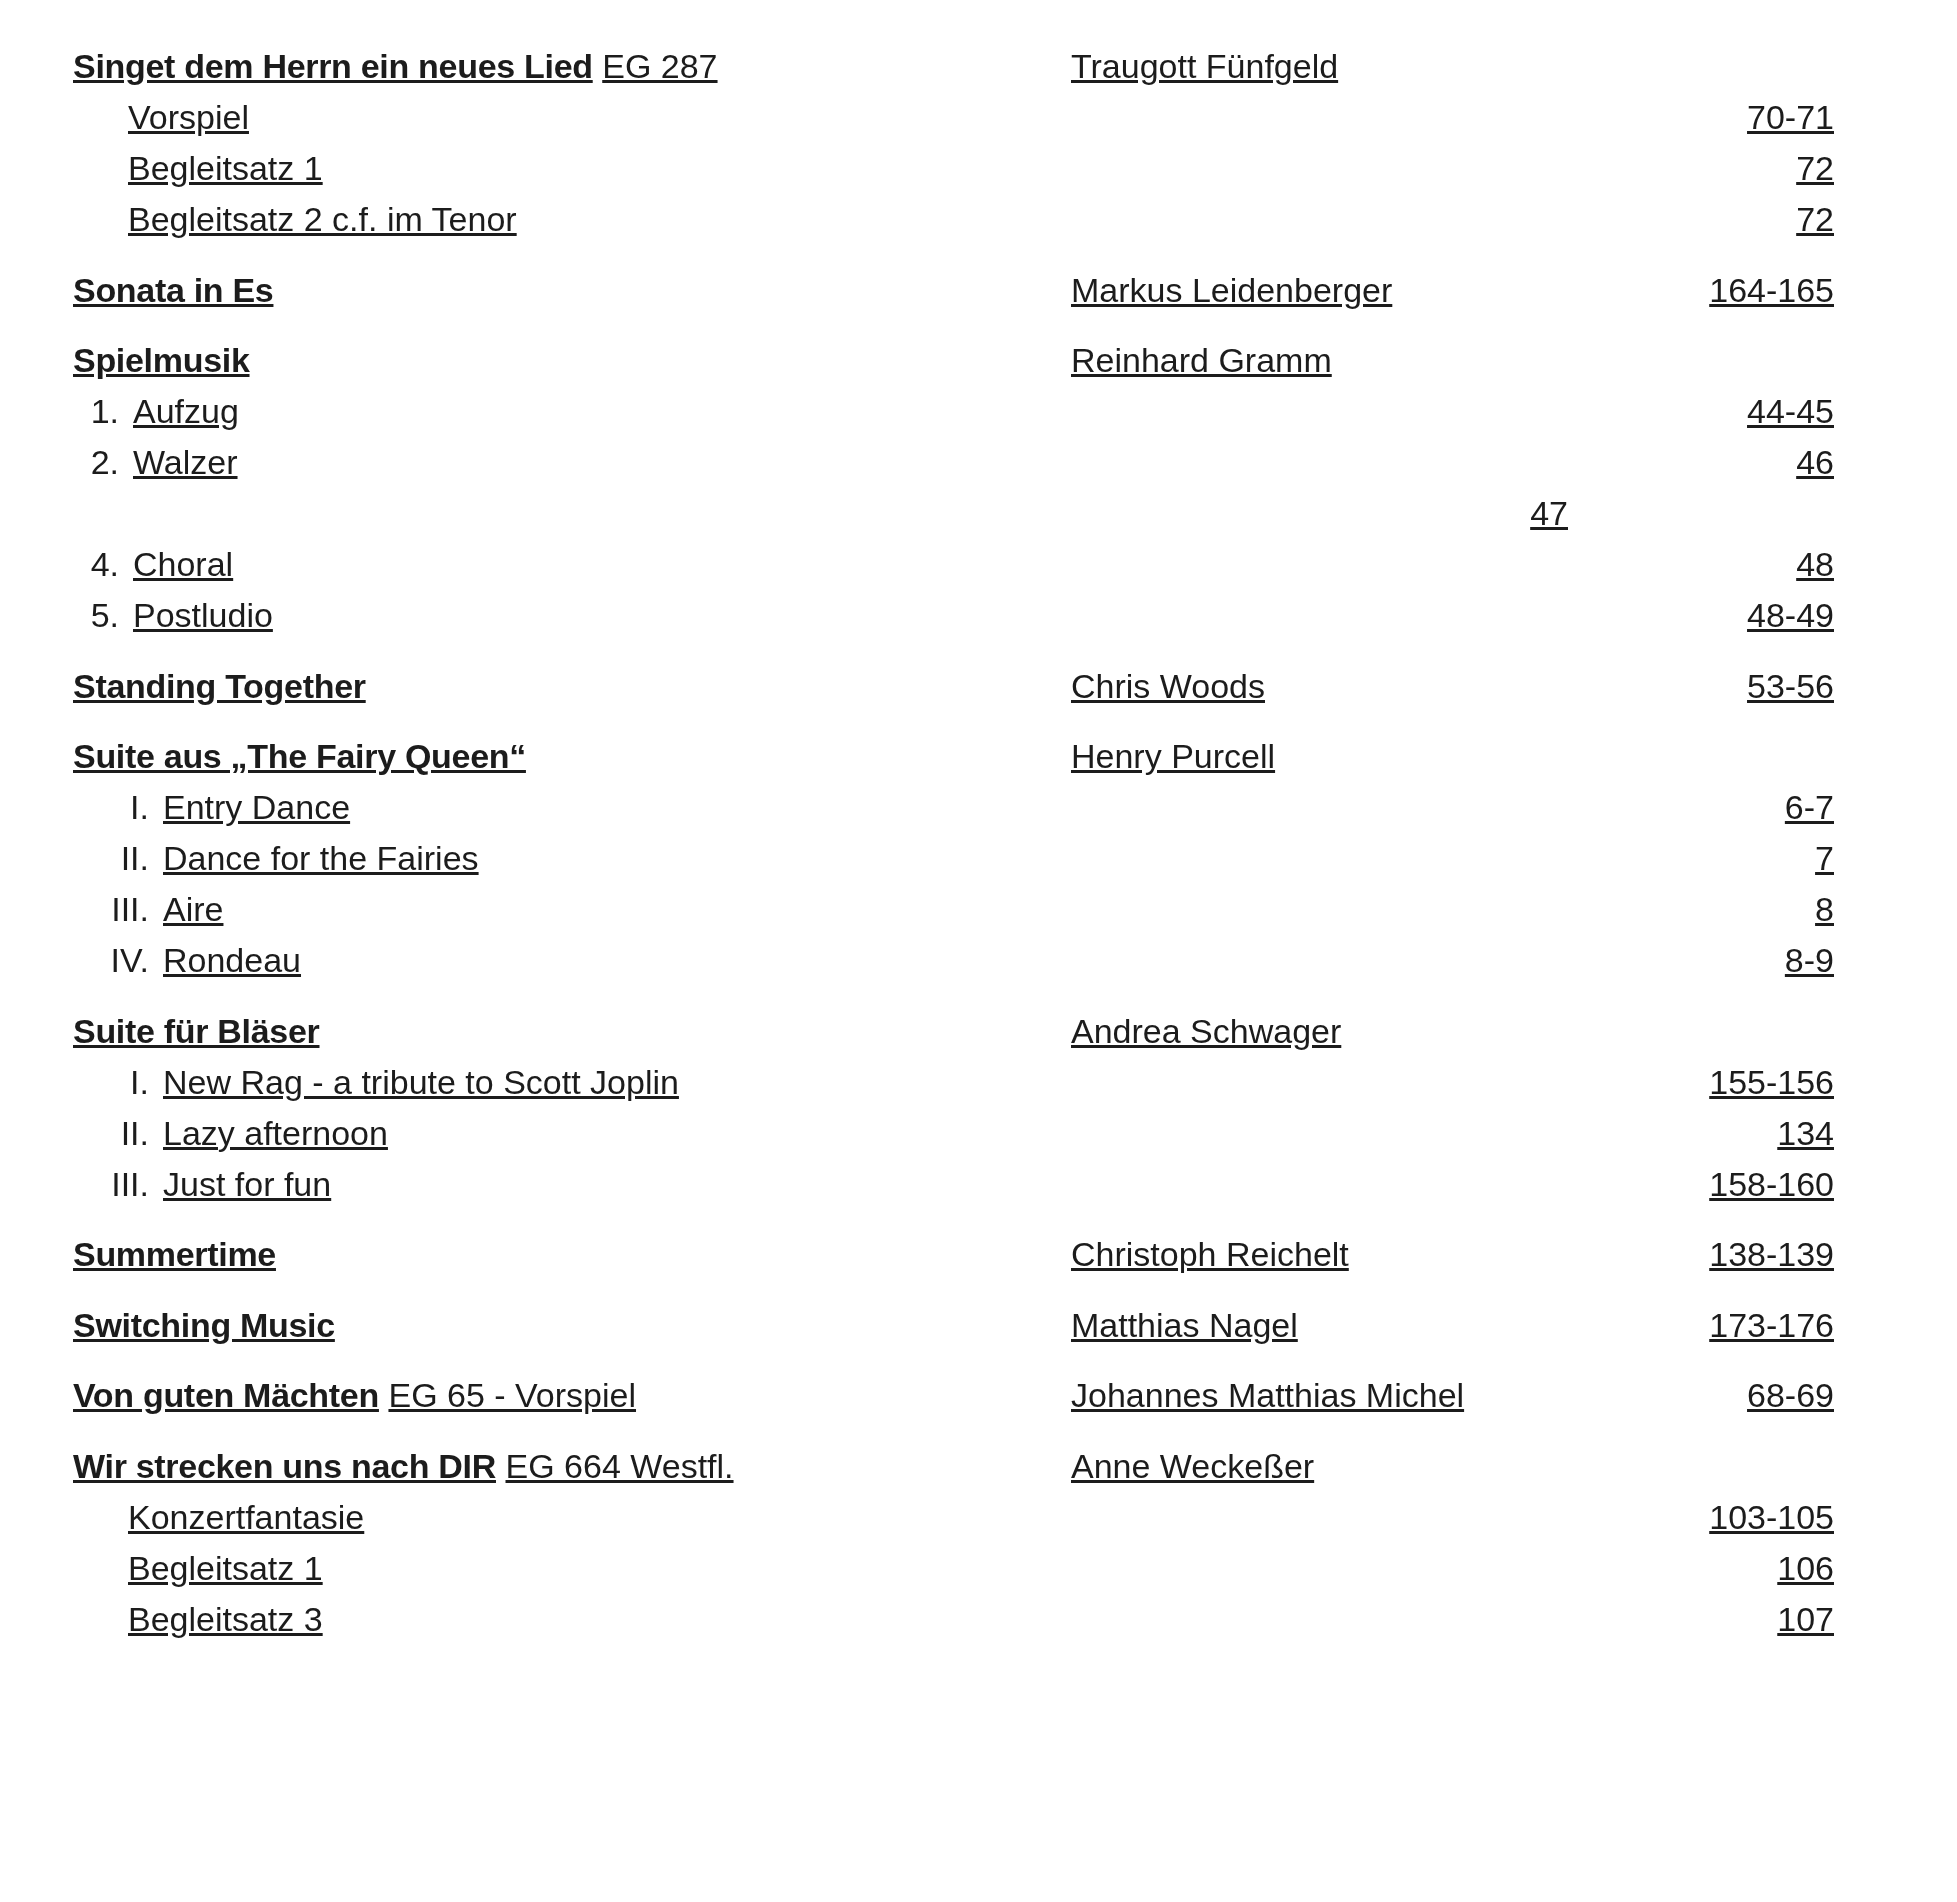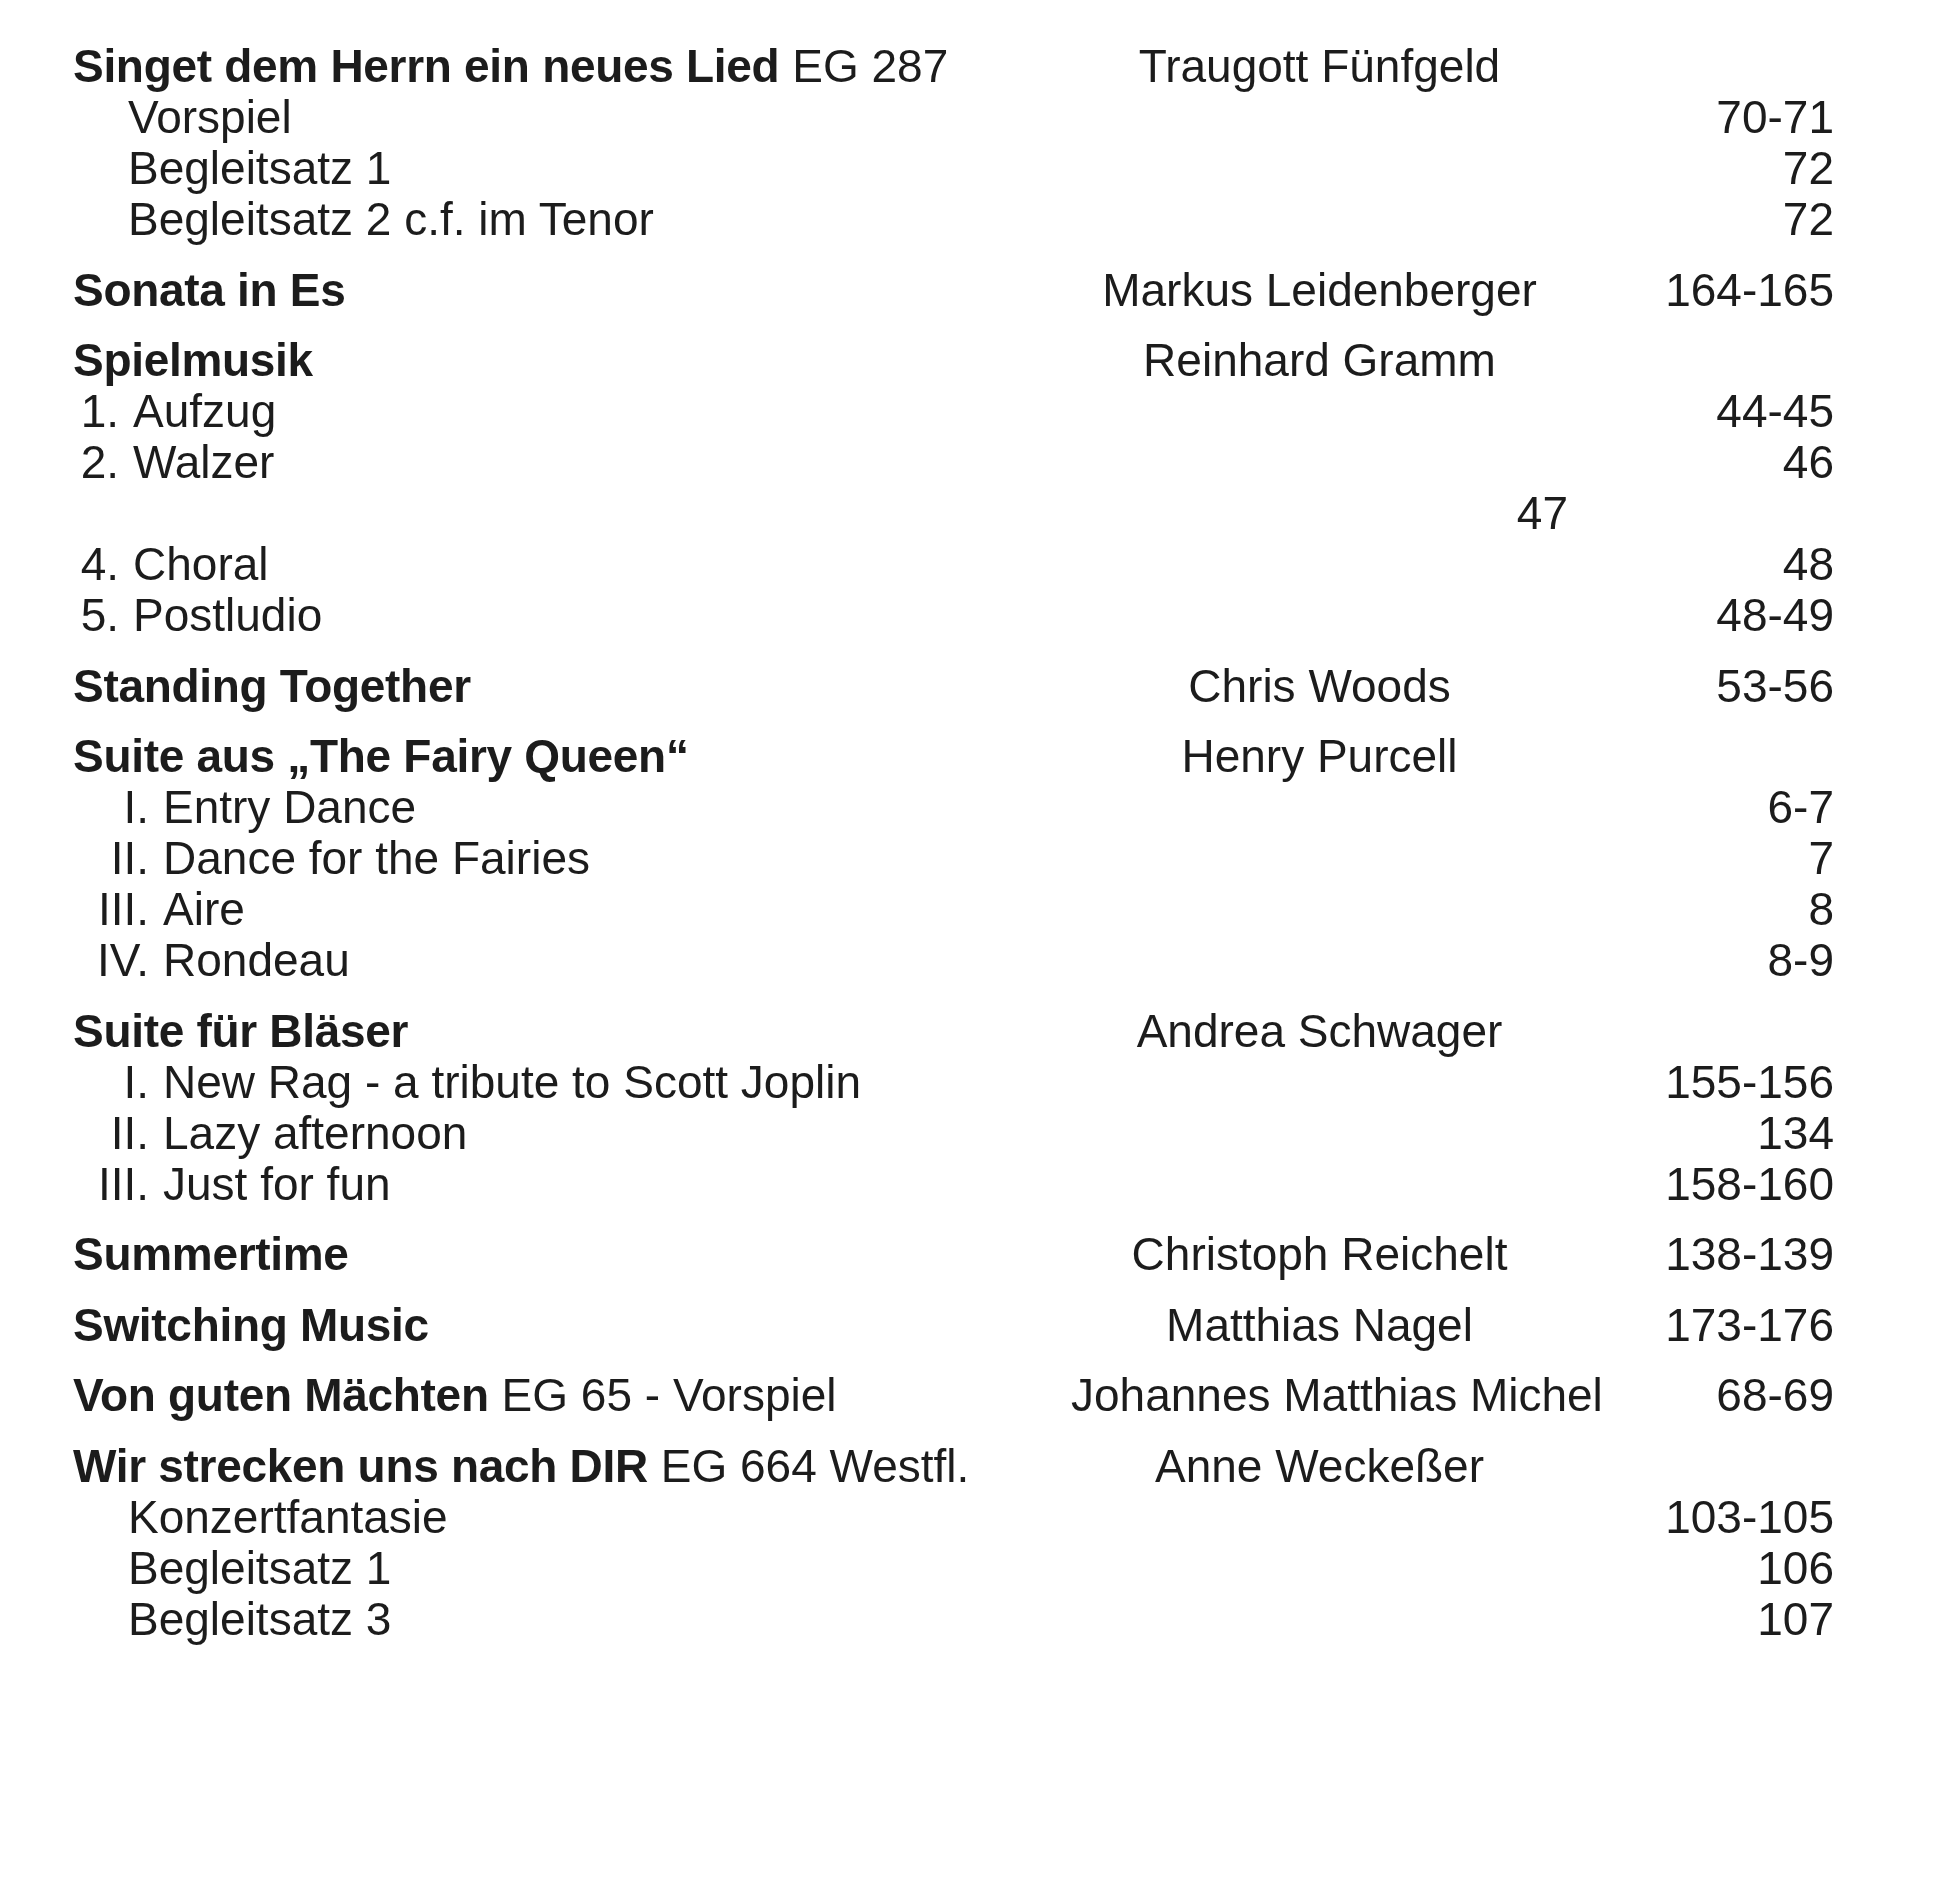"Singet dem Herrn ein neues" .row { font-size: 46px -> 34px; text-decoration: none -> underline }
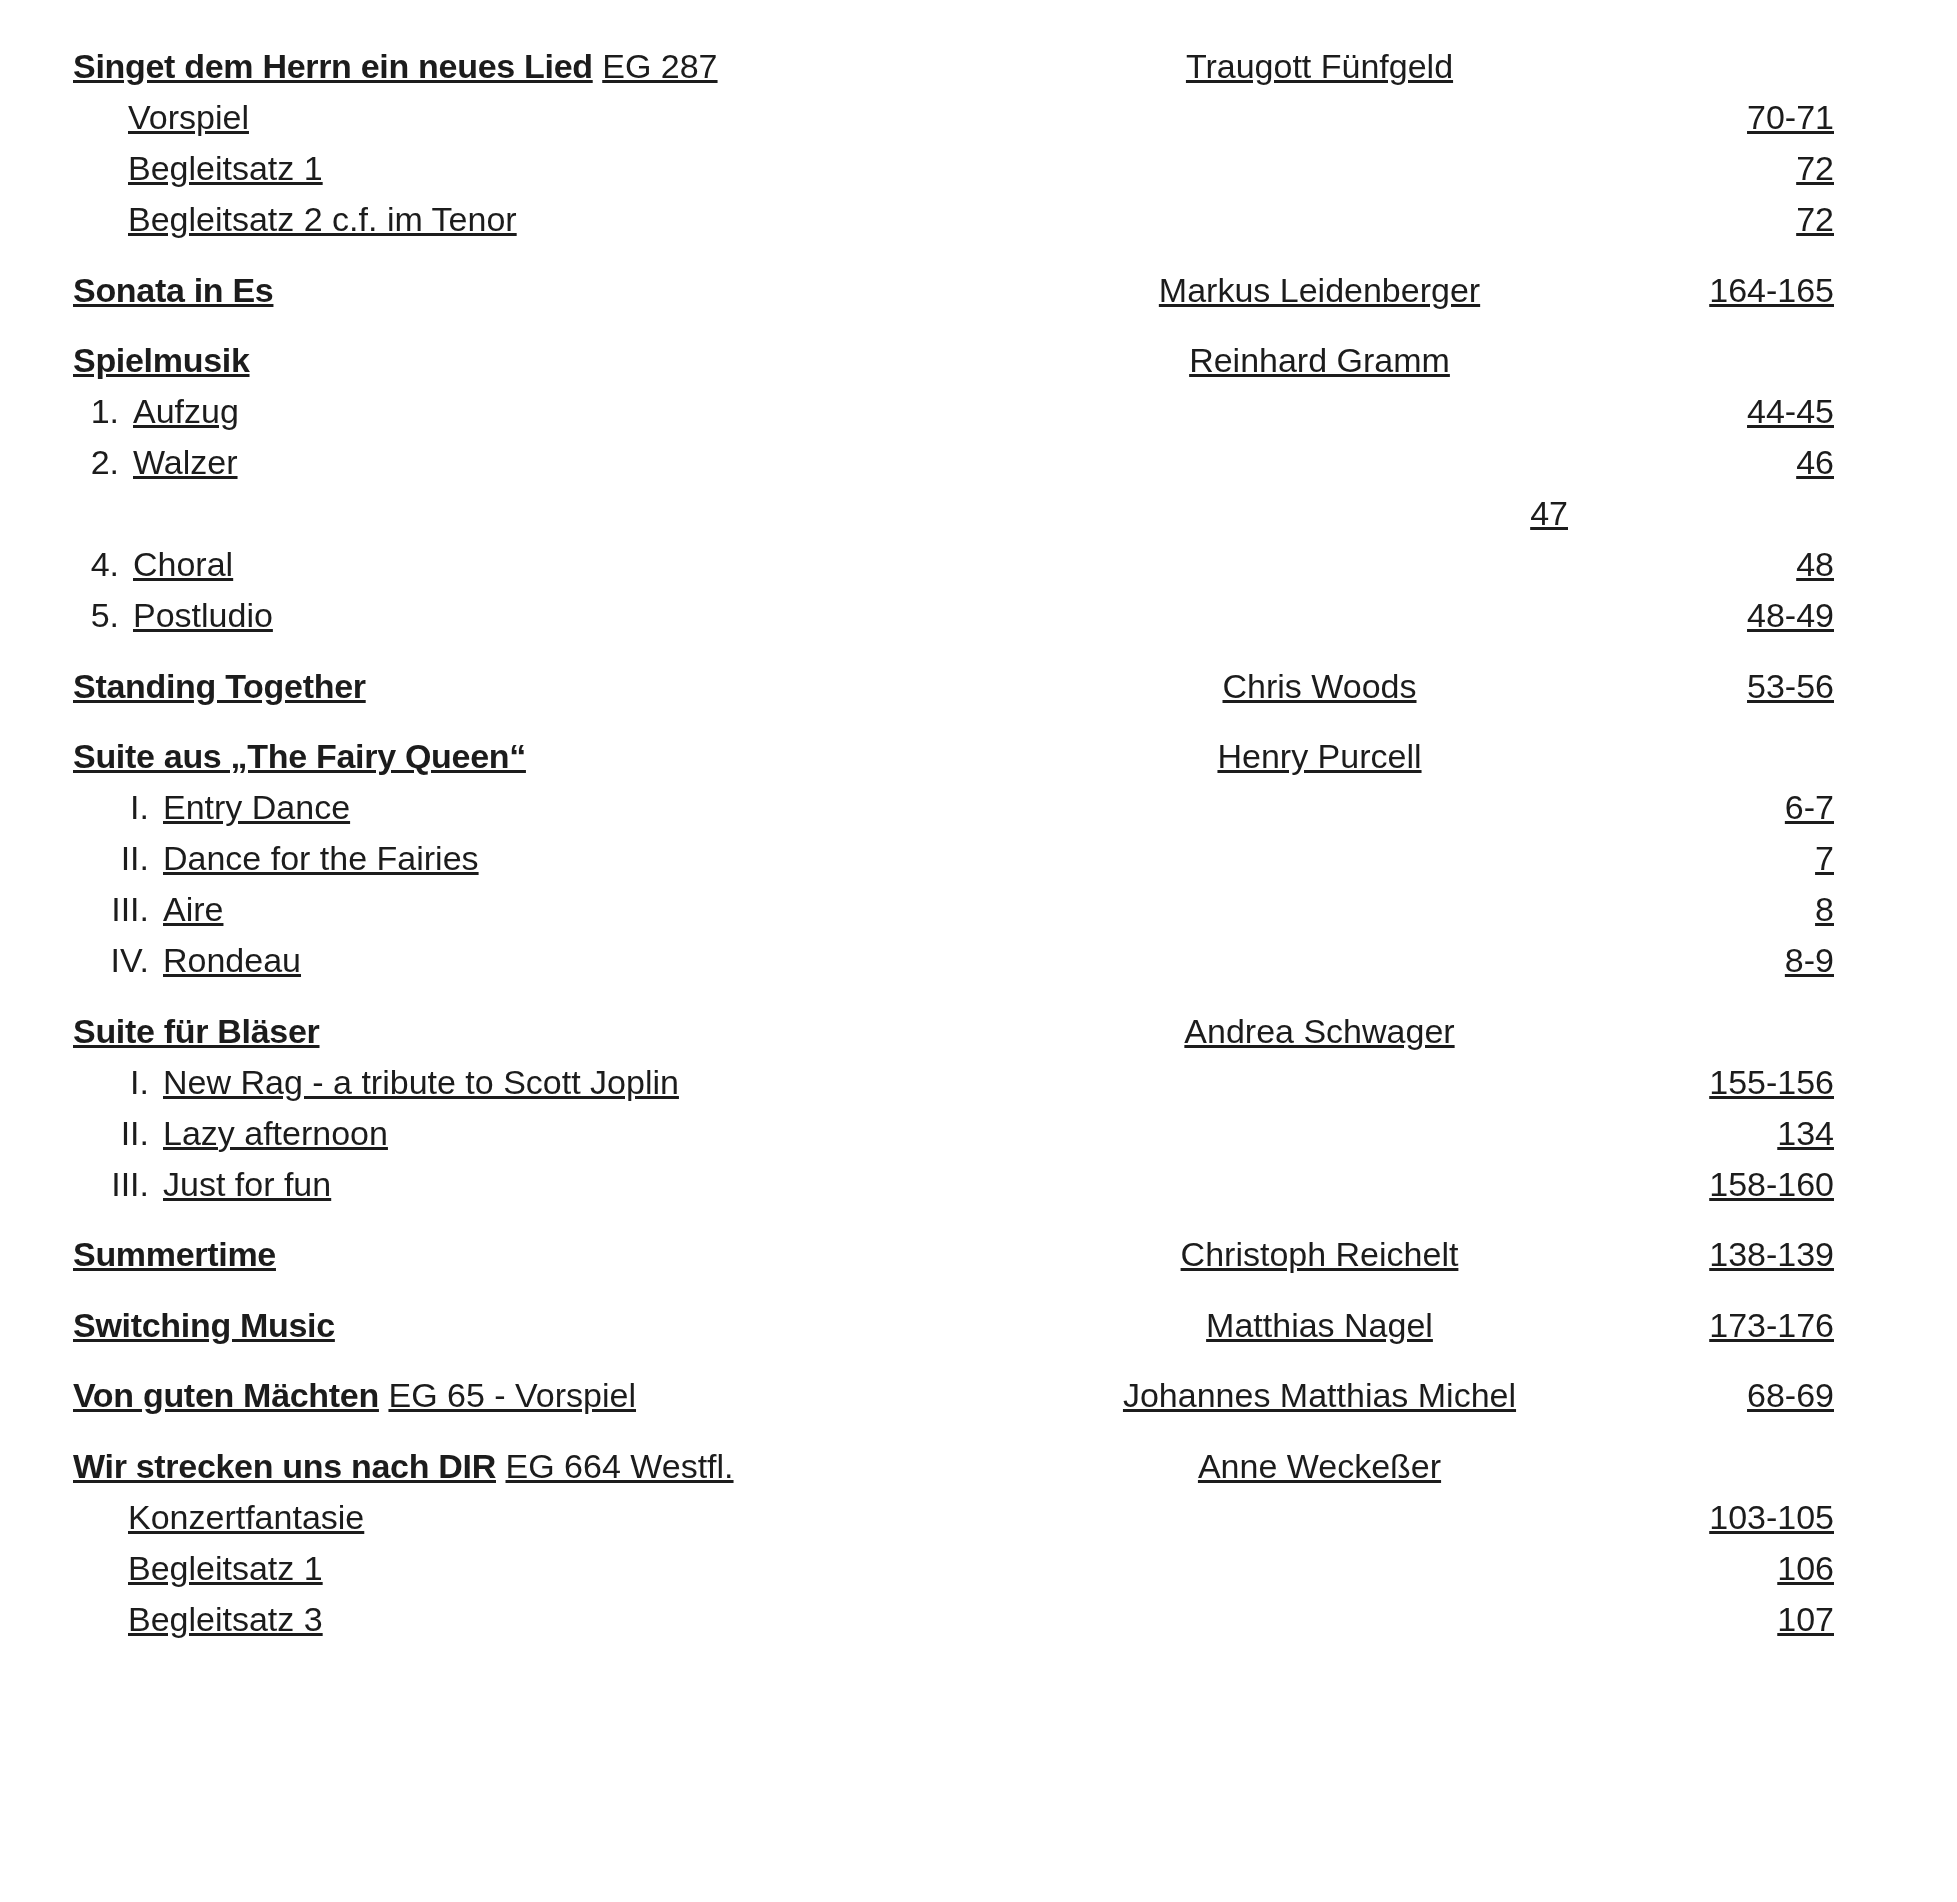"Traugott Fünfgeld" .composer { text-align: center -> none }
